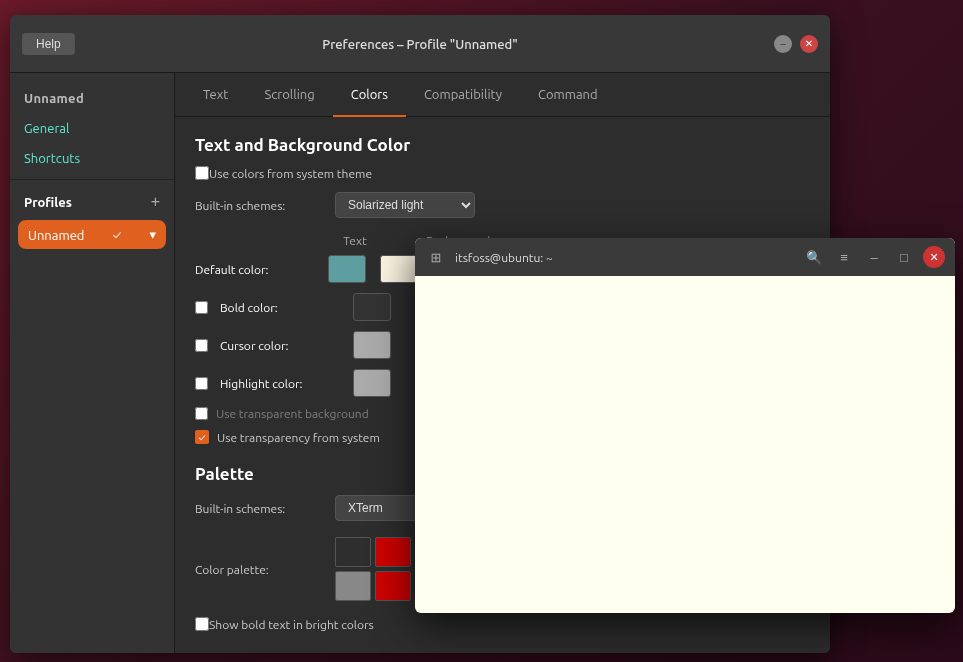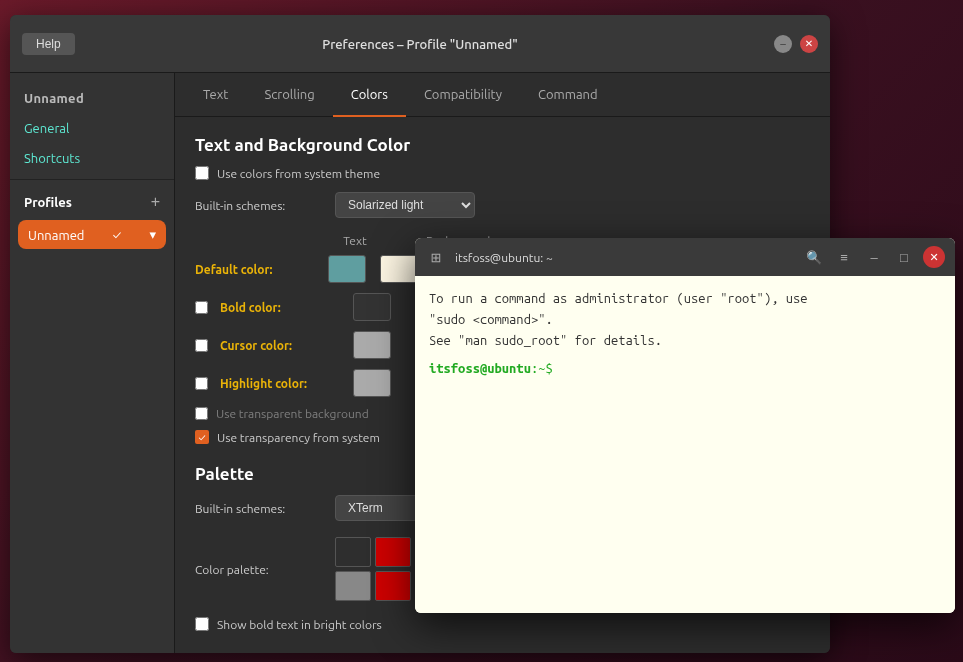"Use colors from system theme" .checkbox-row { gap: 8px -> none }
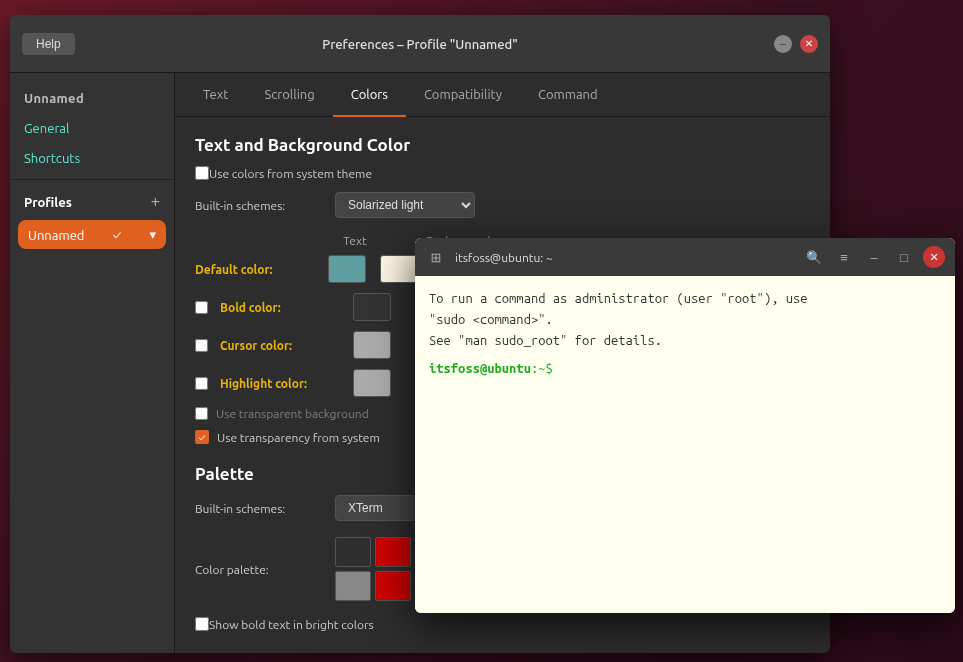"Default color:" .color-row-label { color: #eab308 -> #ffffff; font-weight: bold -> none }
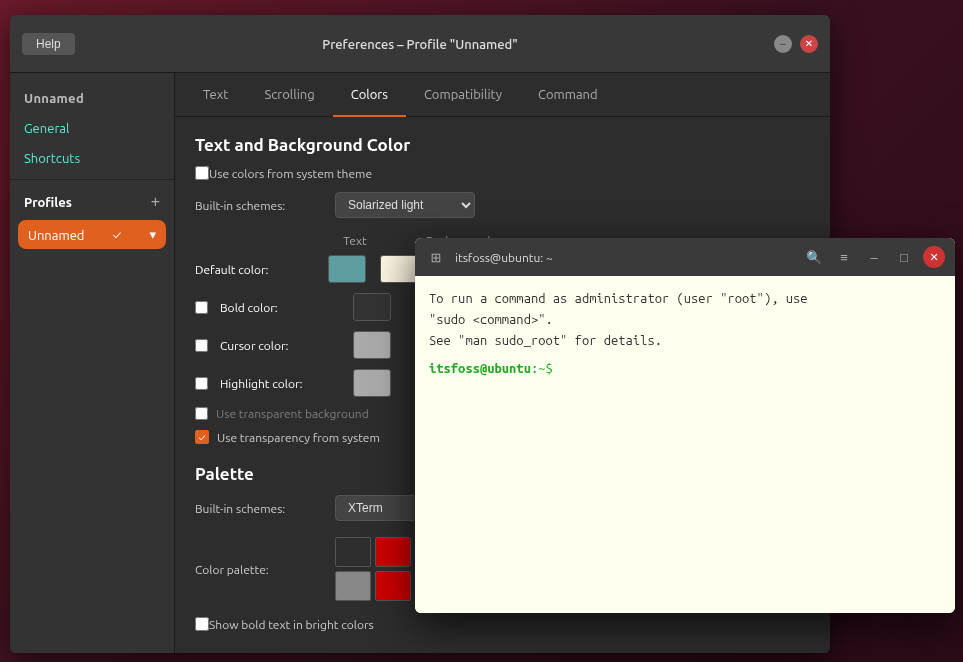"To run a command as" div.terminal-body { html: <div> <div>To run a command as administrator (user "root"), use</div> <div>"sudo &lt;command&gt;".</div> <div>See "man sudo_root" for details.</div> <div> <span>itsfoss@ubuntu</span><span>:~$</span> </div> </div> -> none }
